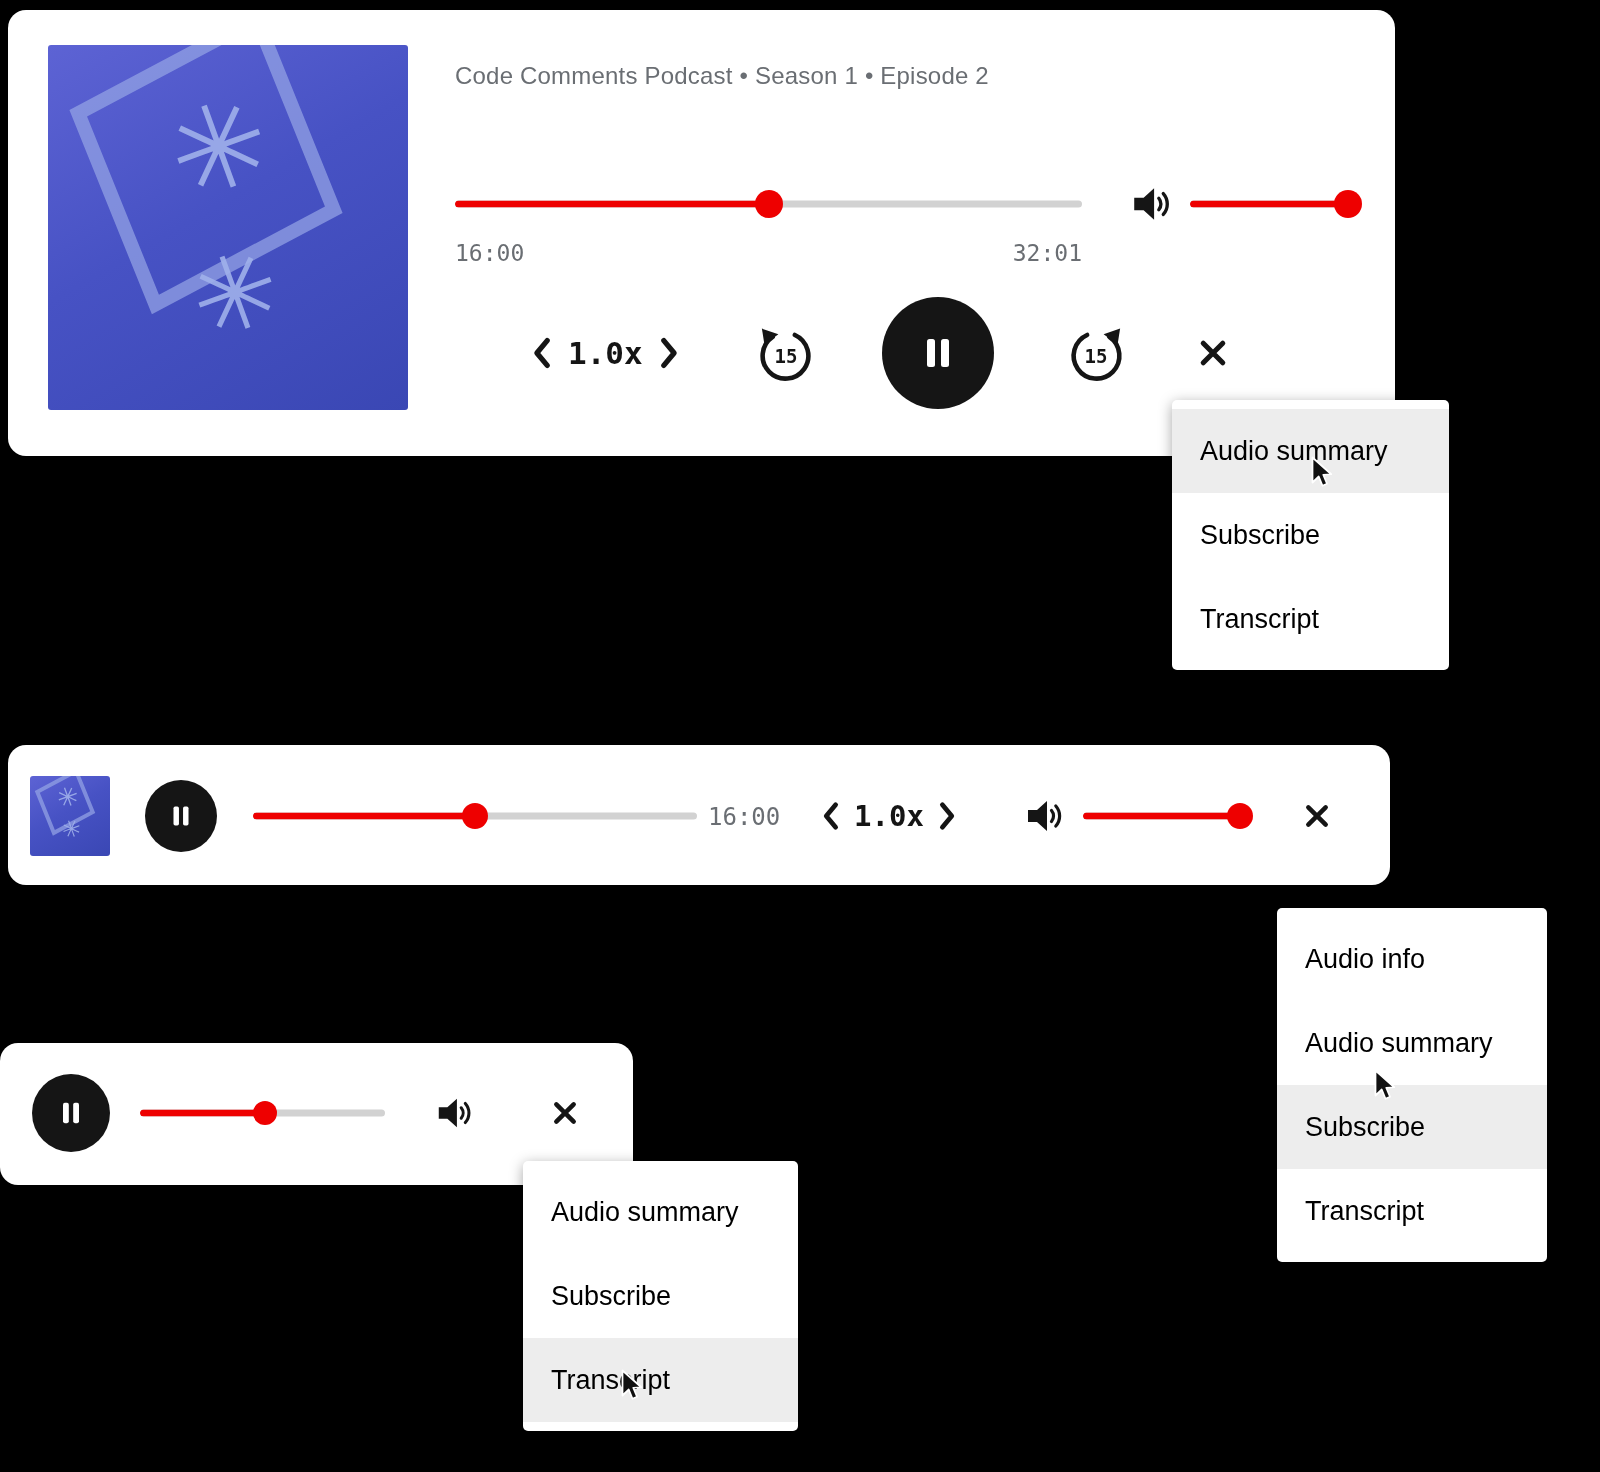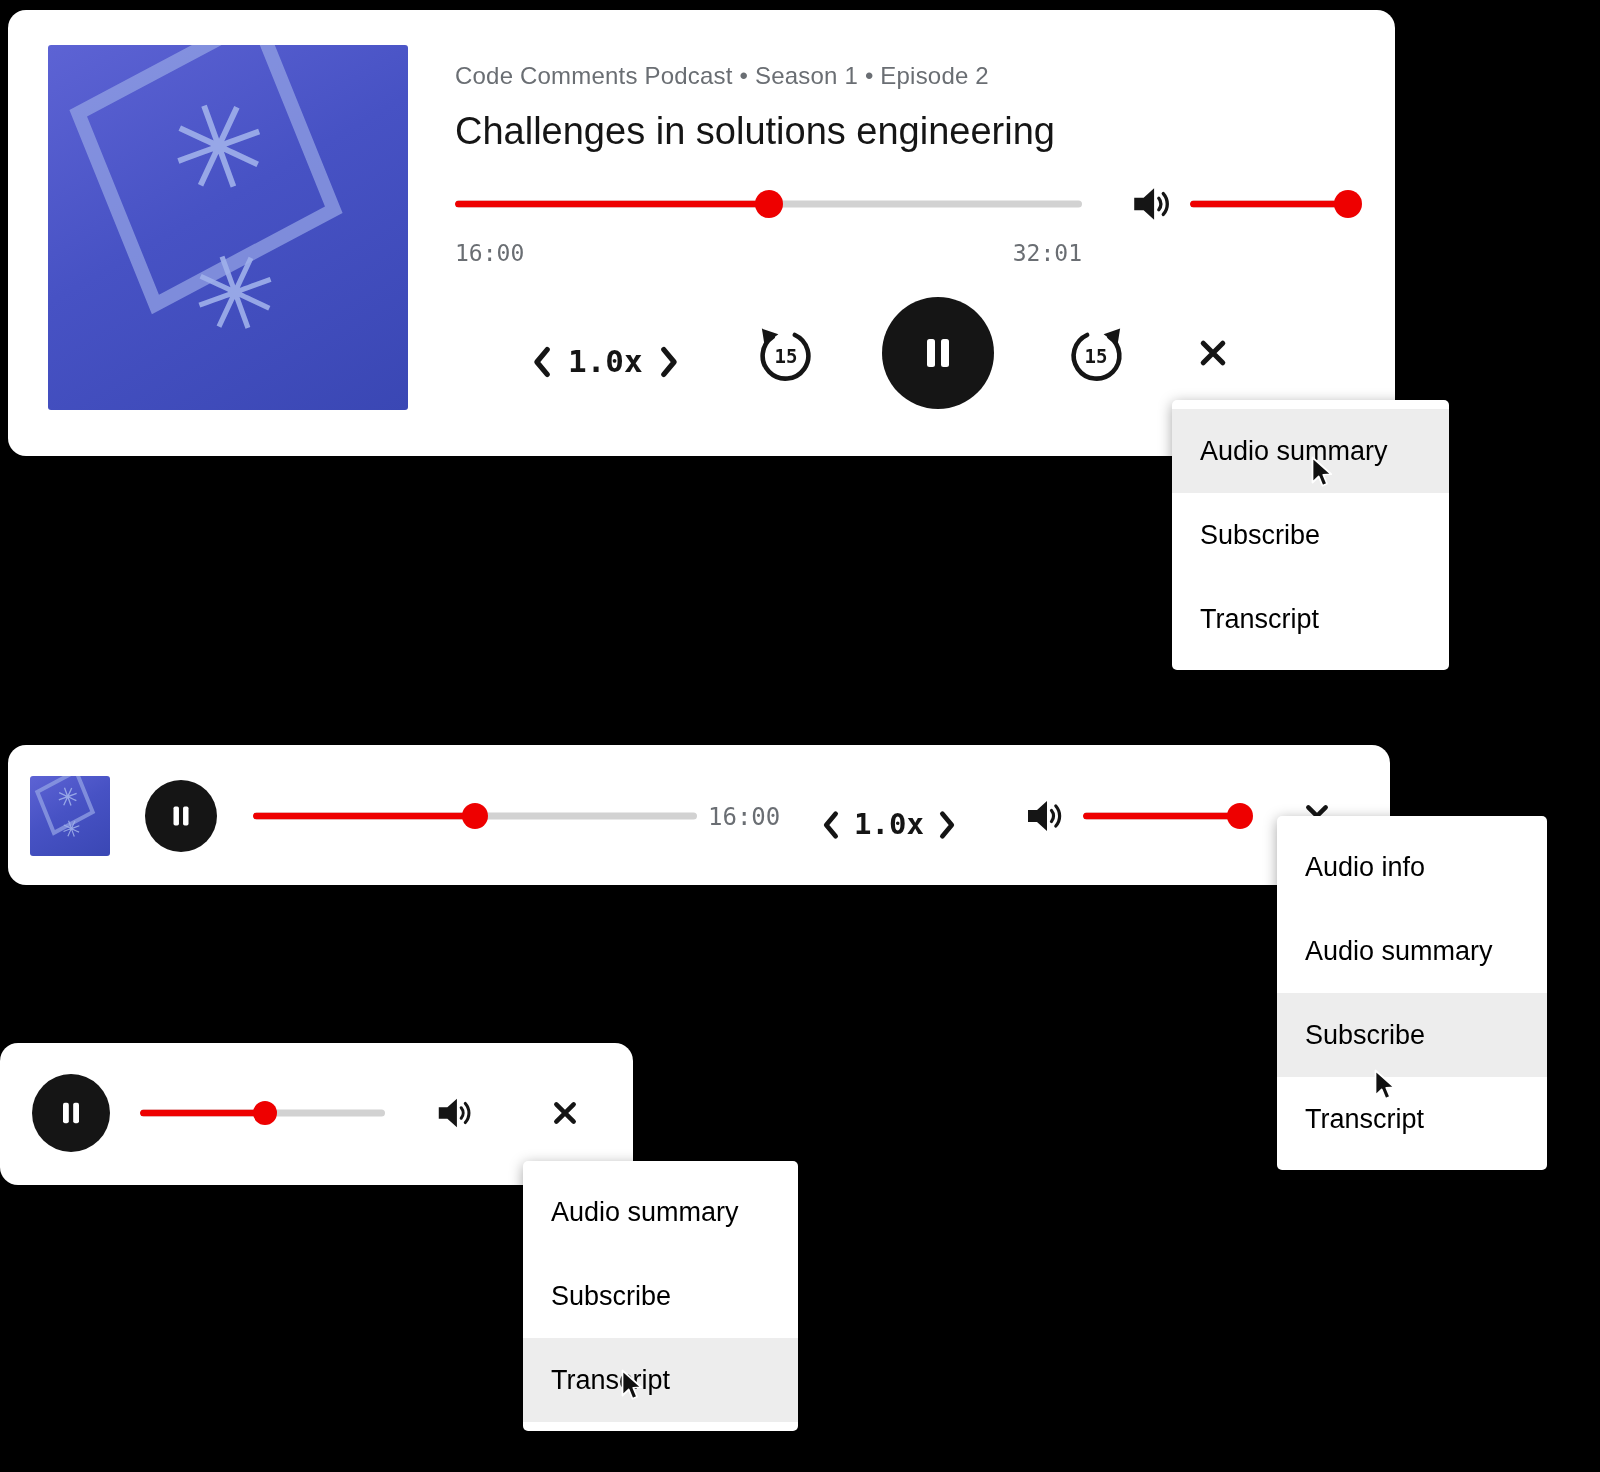"Challenges in solutions engineering" h1.title { html: <h1>Challenges in solutions engineering</h1> -> none }
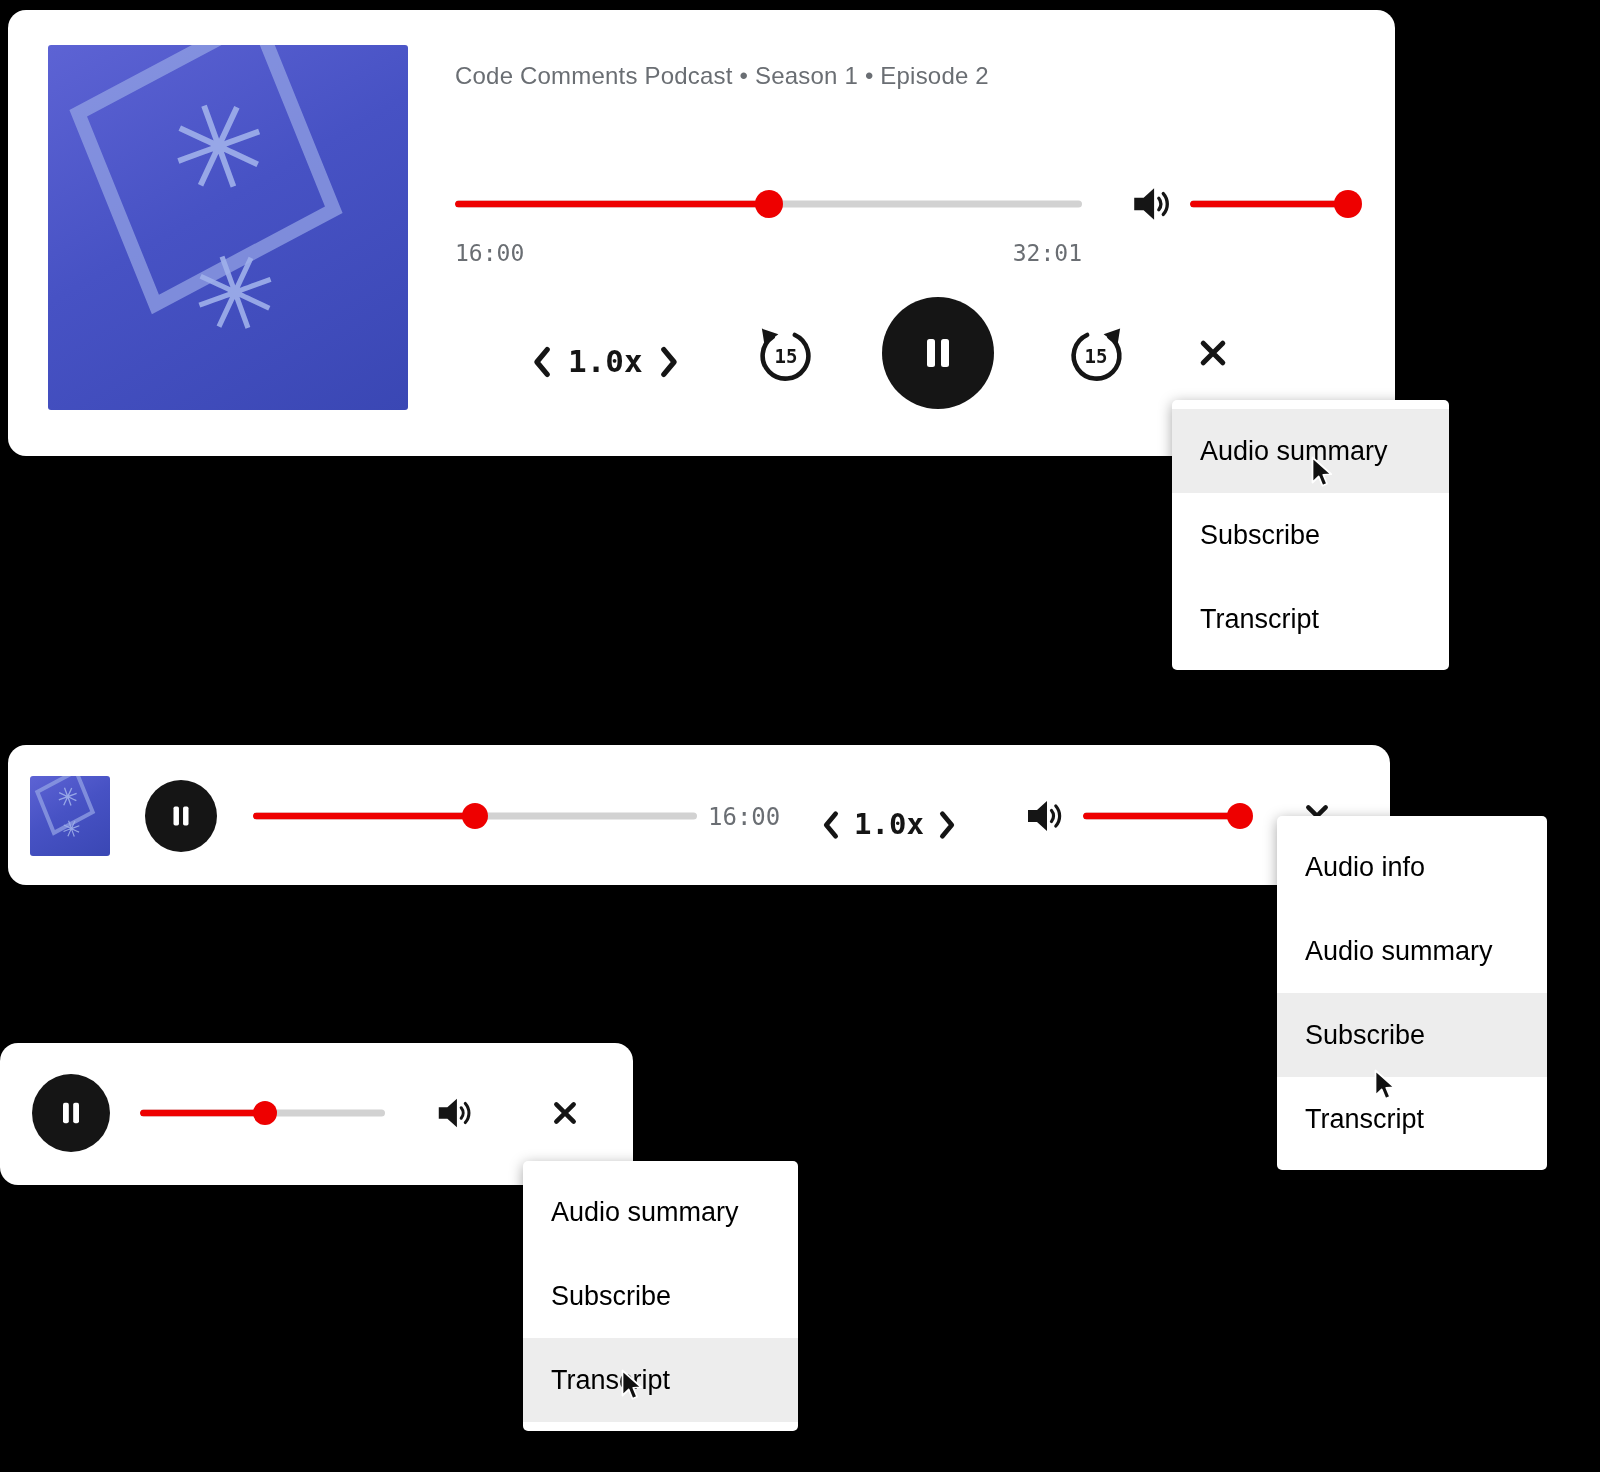"1.0x" .speed { align-items: flex-end -> center }
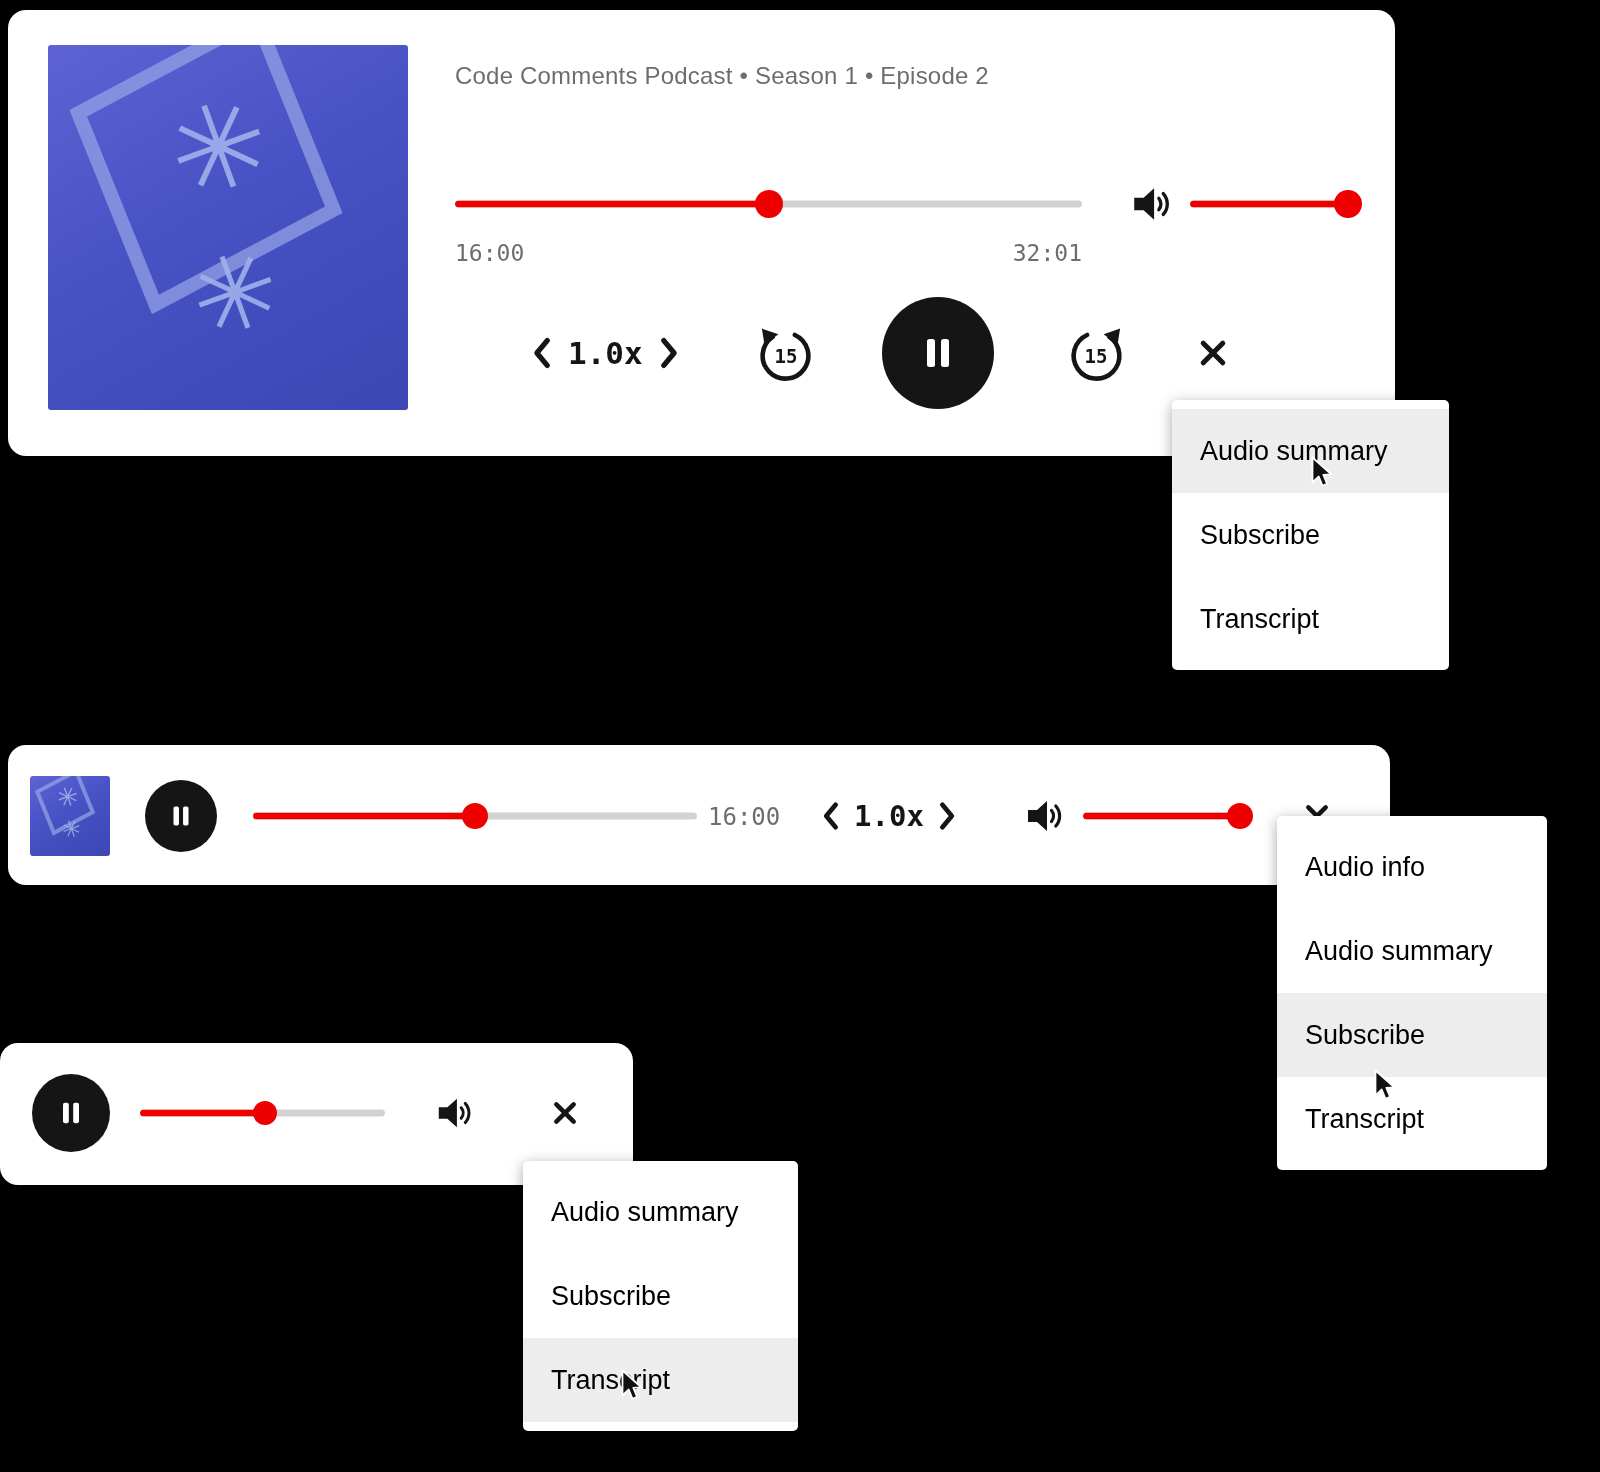"Audio info" div.menu { top: 816px -> 908px }
